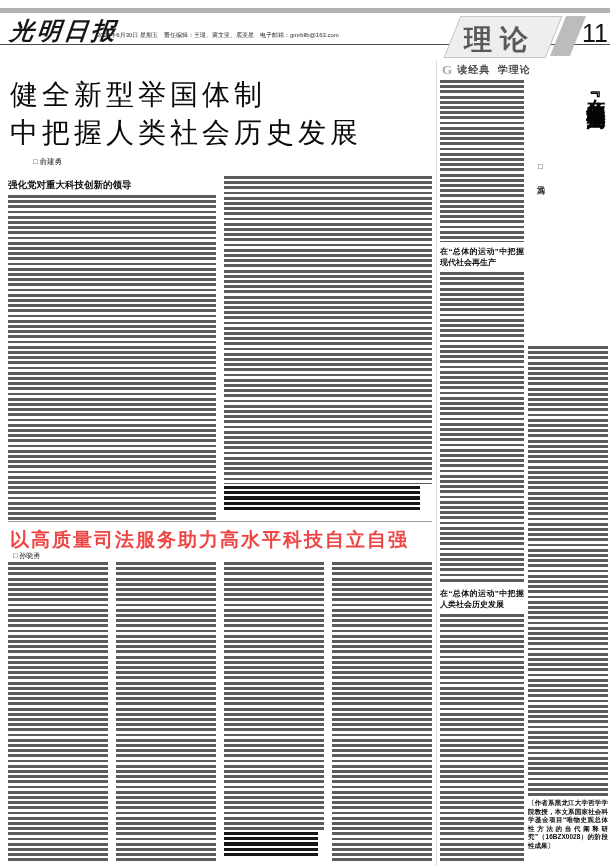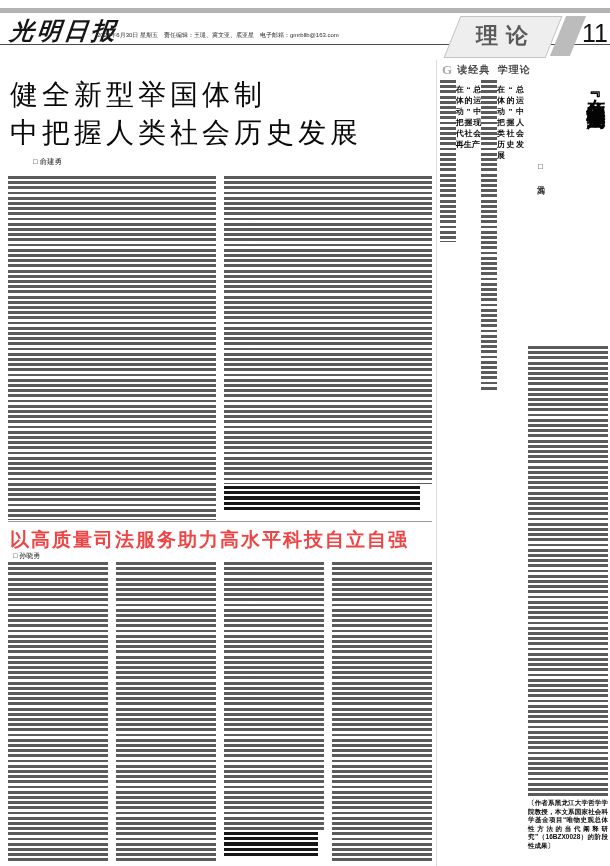"理论" .sec-label { font-size: 22px -> 28px; text-align: center -> none }
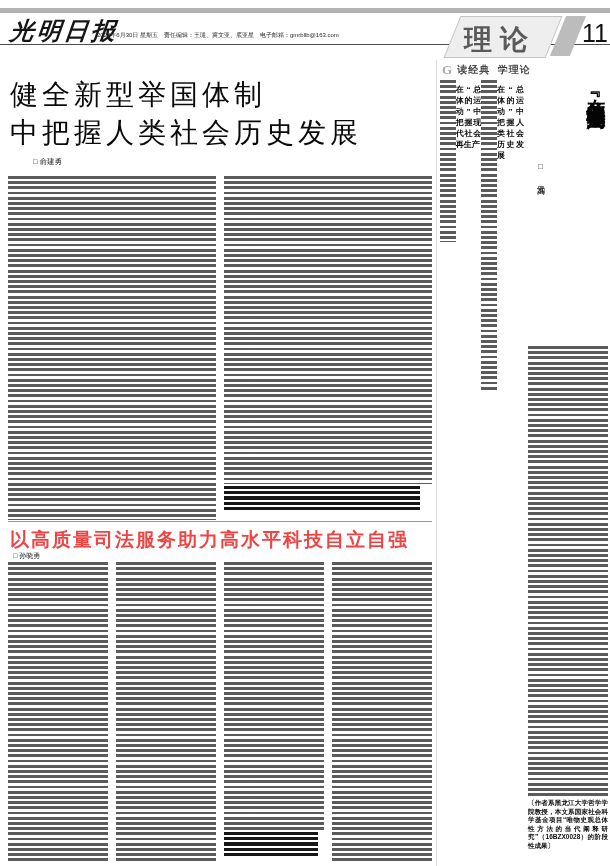"强化党对重大科技创新的领导" div.subhead { html: none -> <div>强化党对重大科技创新的领导</div> }
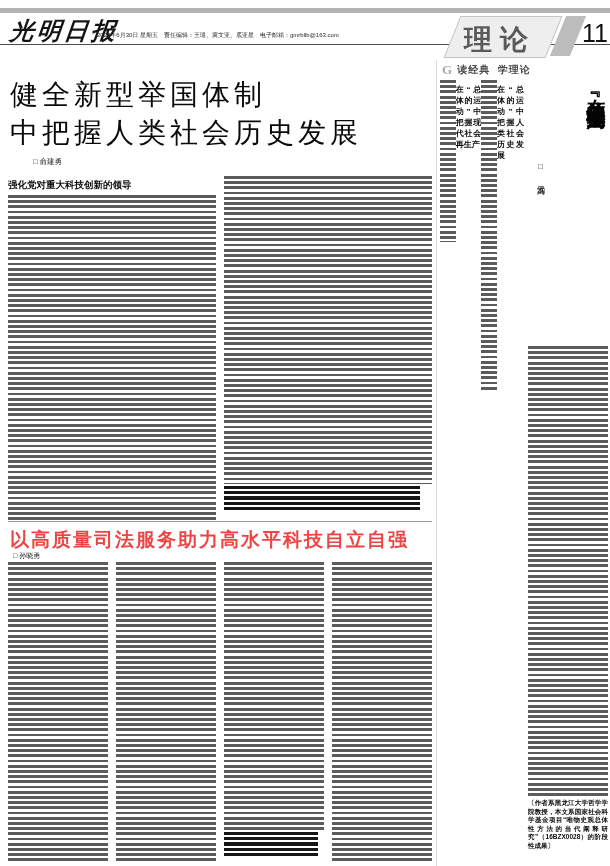"在“总体的运动”中把握现代社会再生产" .a3-colA { flex-direction: row -> column }
